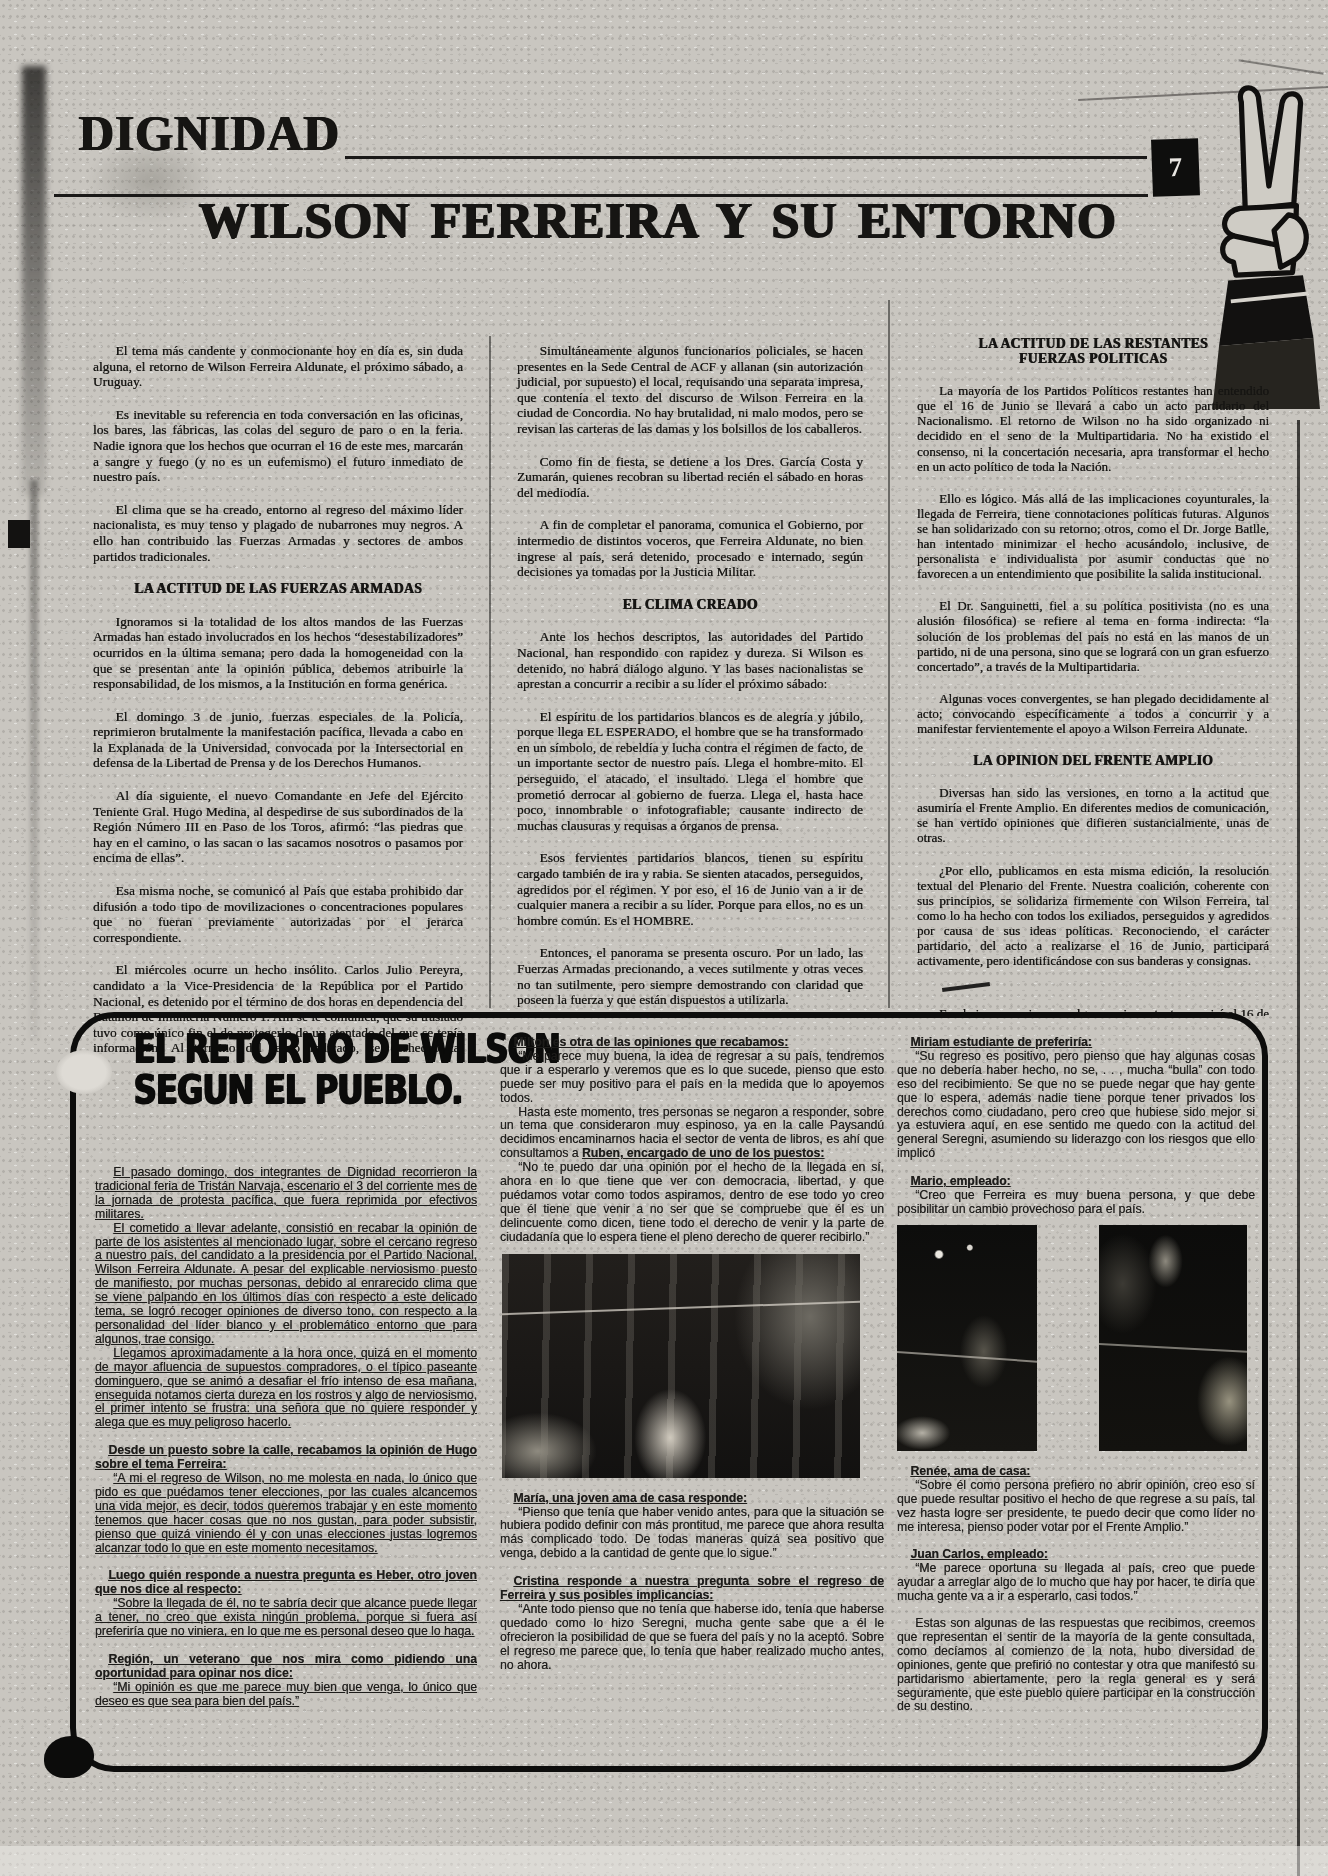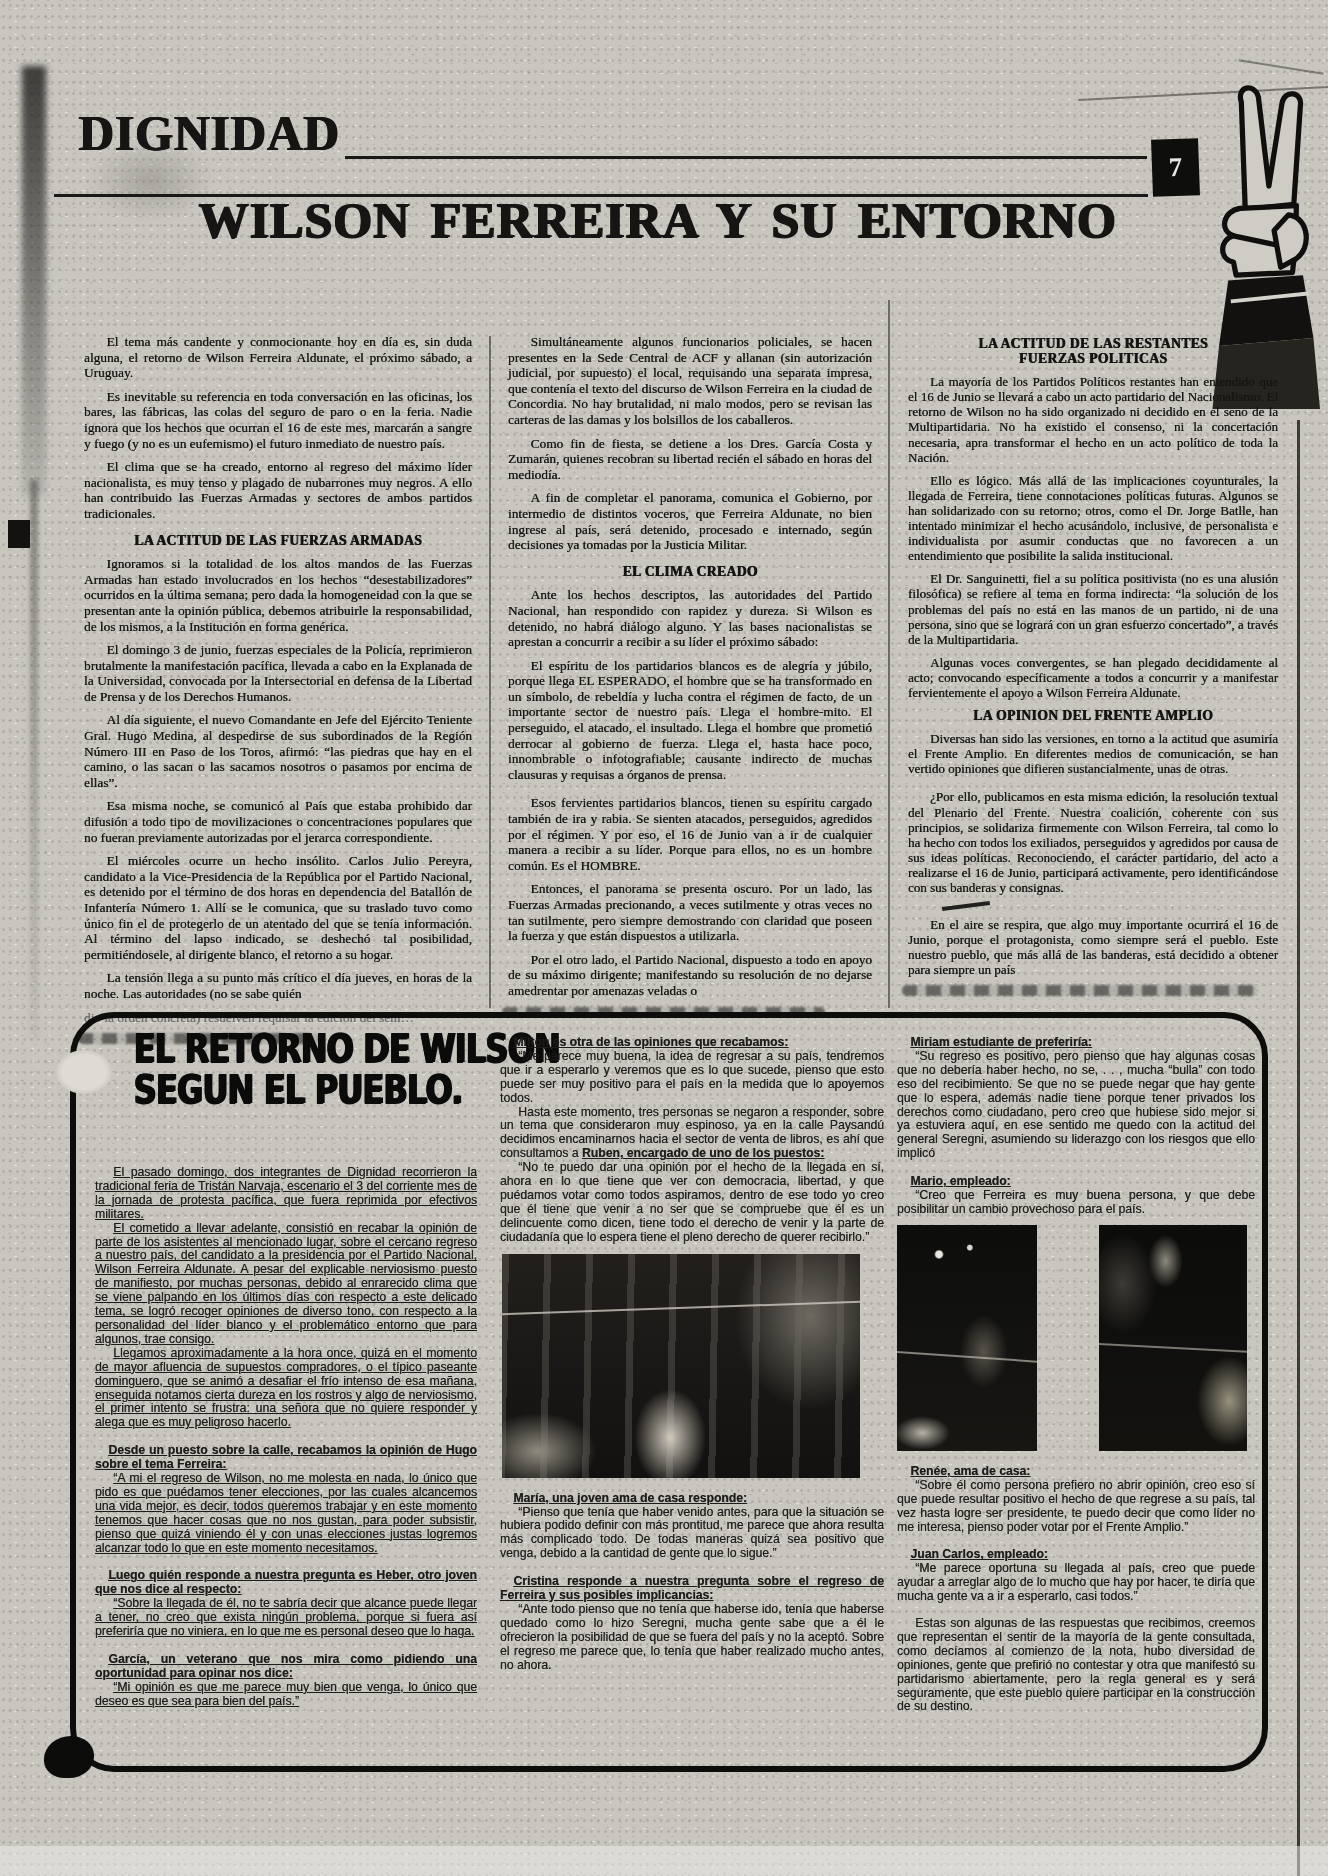"El tema más candente y" .art p { margin: 8px -> 17px }
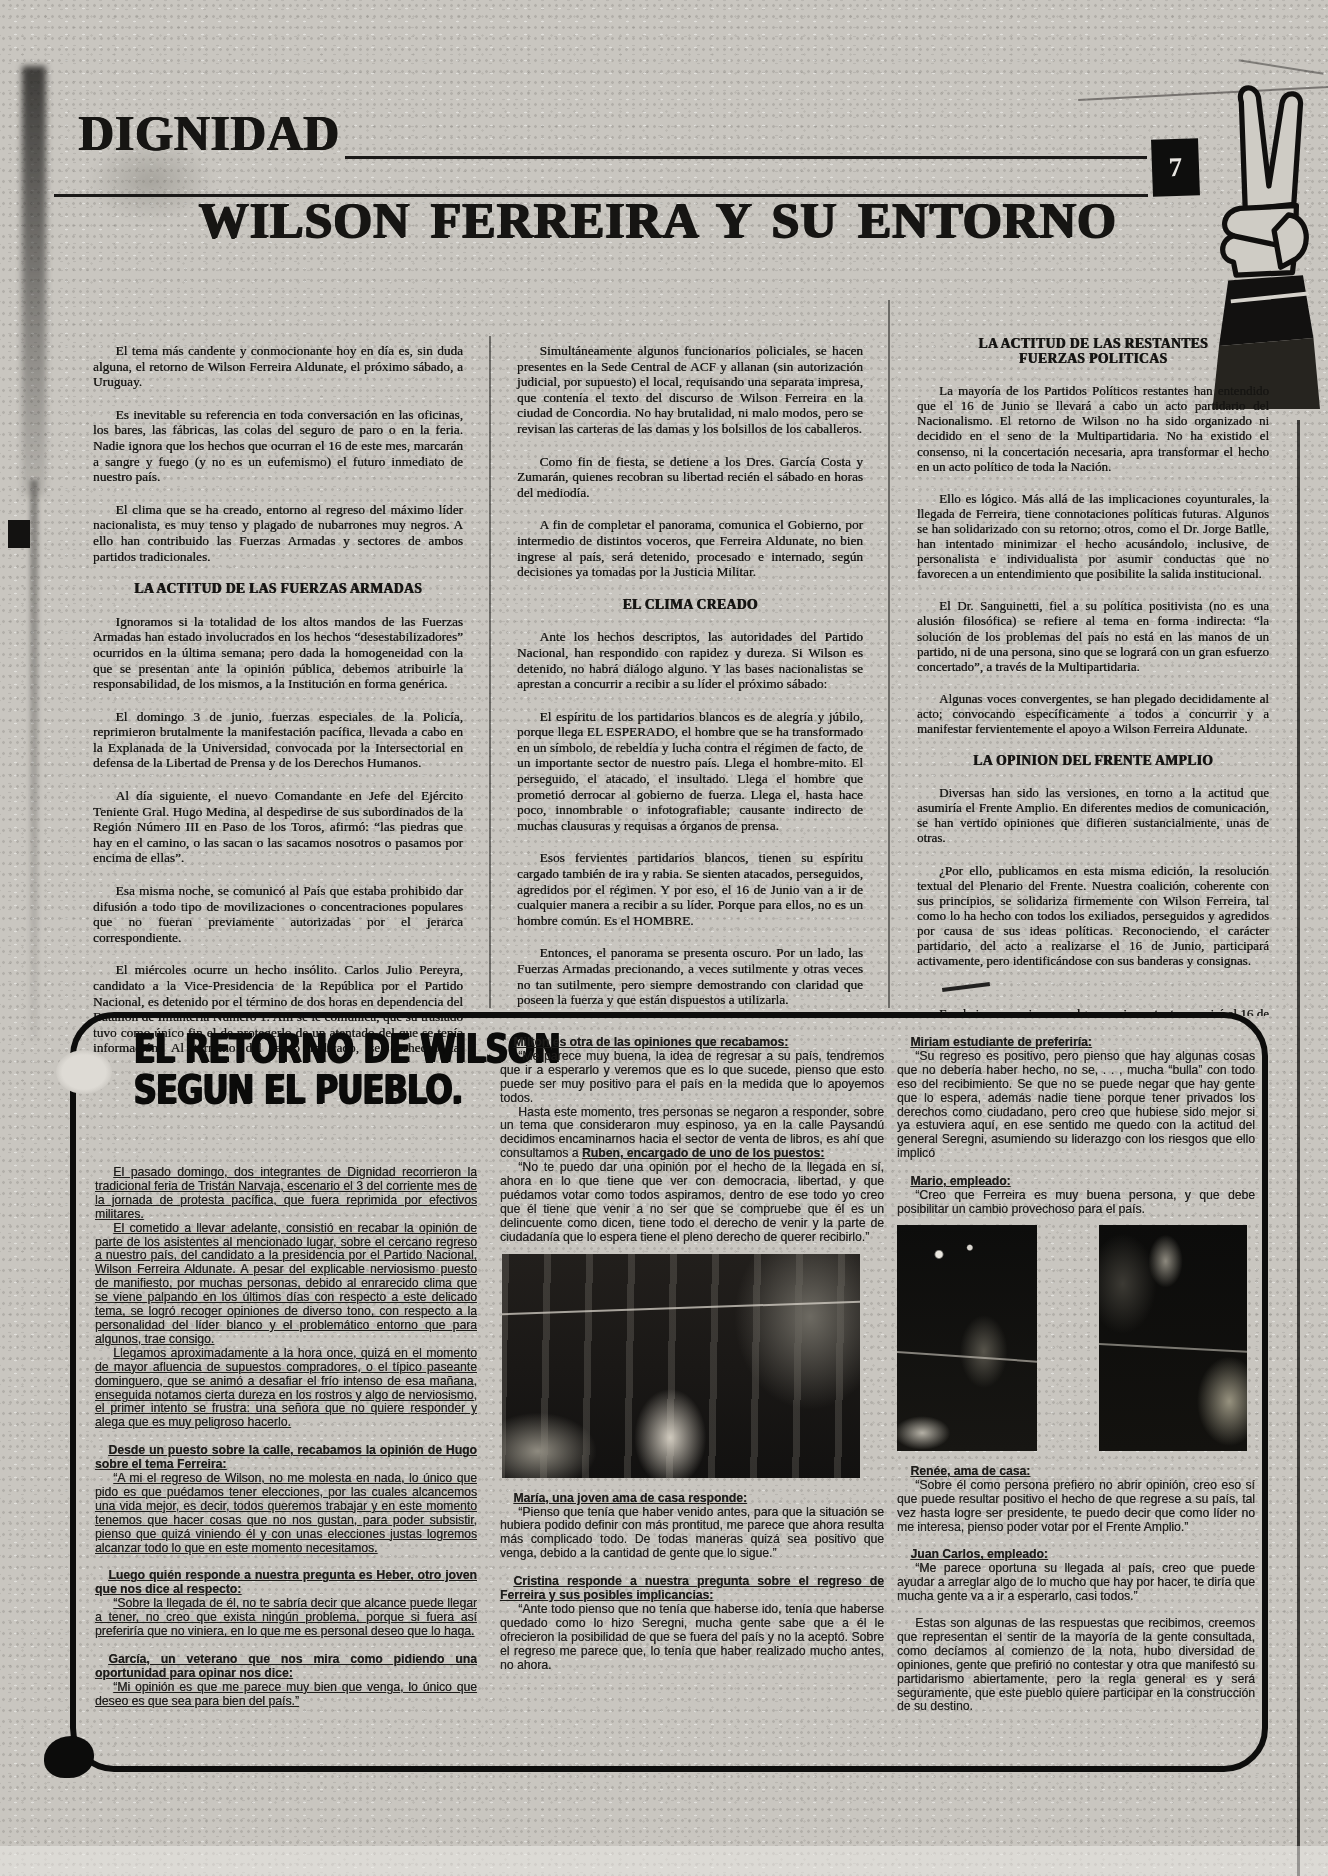"García, un veterano que nos" p.lead { text: García -> Región }
